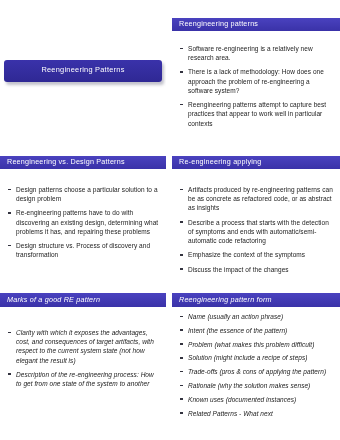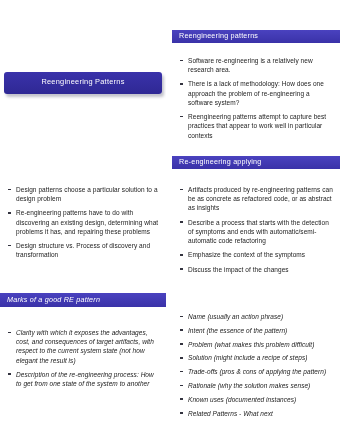"Reengineering patterns" .row-1 { top: 12px -> 0px }
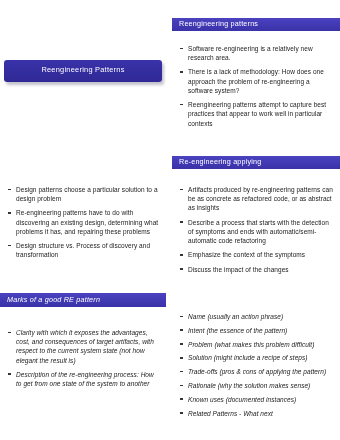"Reengineering vs. Design Patterns" div.hdr { html: none -> <div> <span>Reengineering vs. Design Patterns</span> </div> }
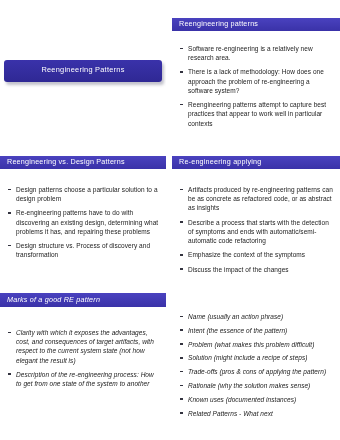"Reengineering pattern form" div.hdr { html: none -> <div> <span>Reengineering pattern form</span> </div> }
